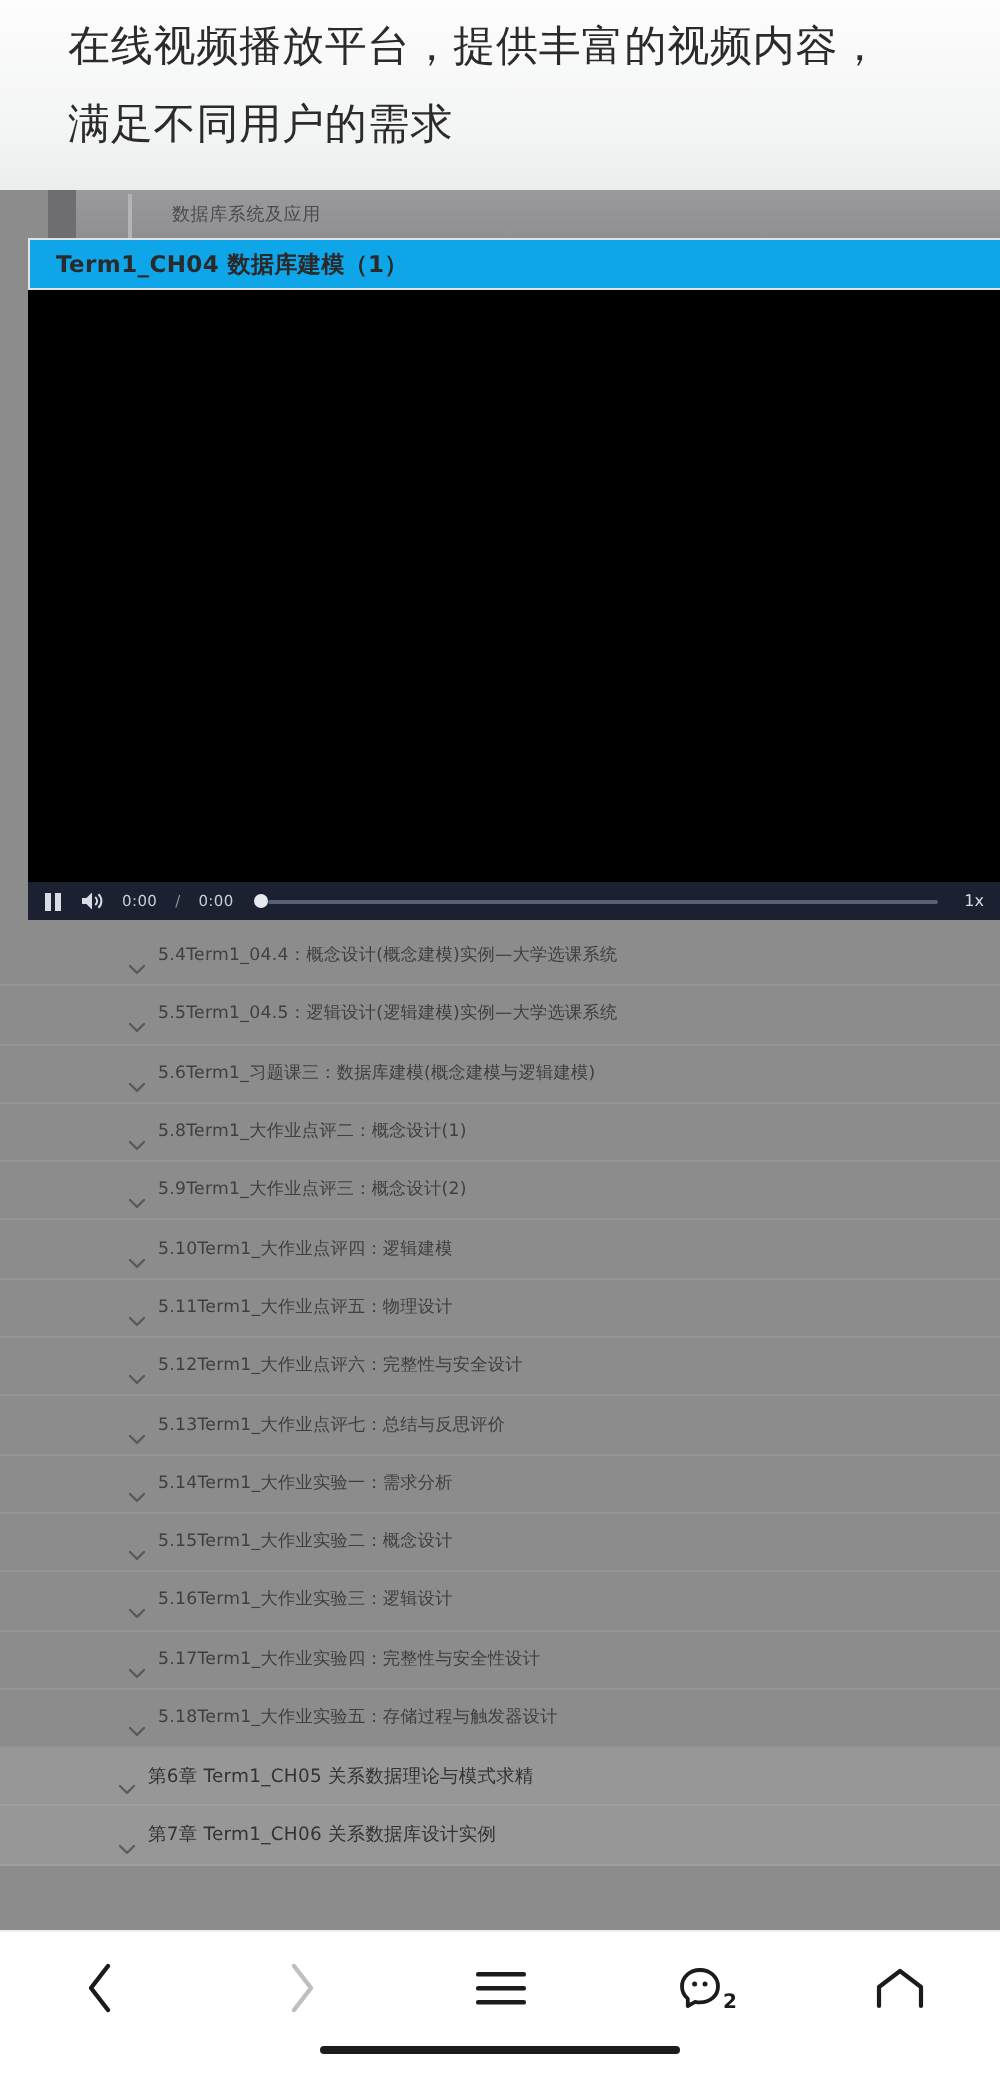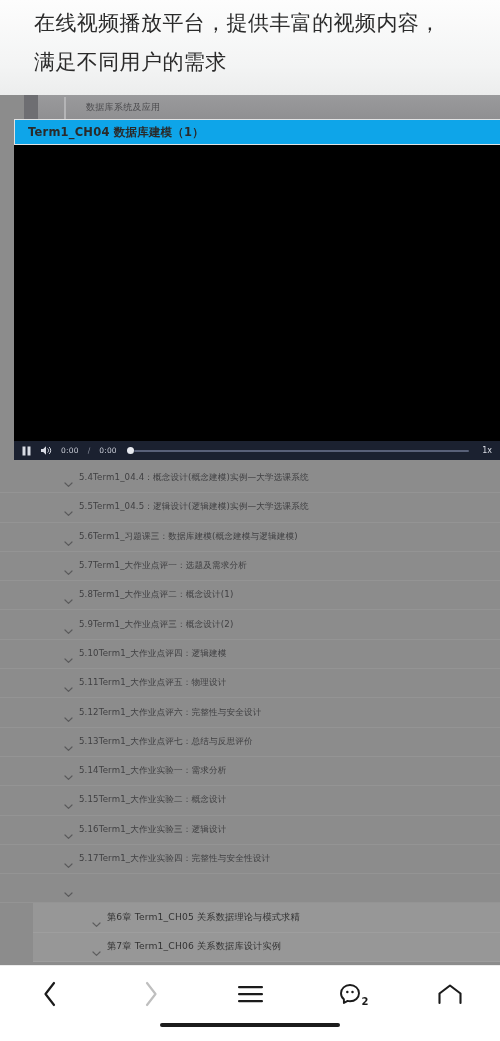"5.7Term1_大作业点评一：选题及需求分析" div.row { html: <div> <span><svg> <path></path> </svg></span> <span>5.7Term1_大作业点评一：选题及需求分析</span> </div> -> none }
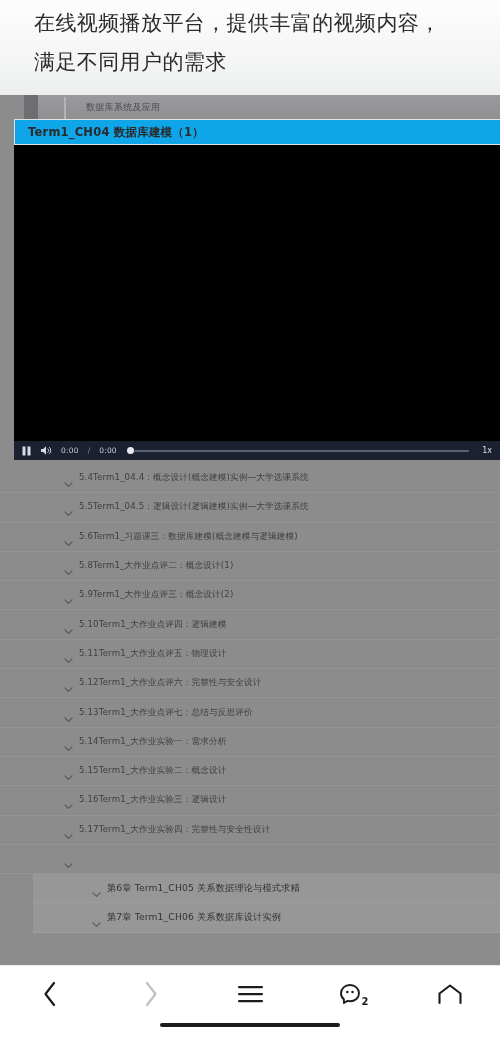"5.18Term1_大作业实验五：存储过程与触发器设计" span.txt { html: none -> <span>5.18Term1_大作业实验五：存储过程与触发器设计</span> }
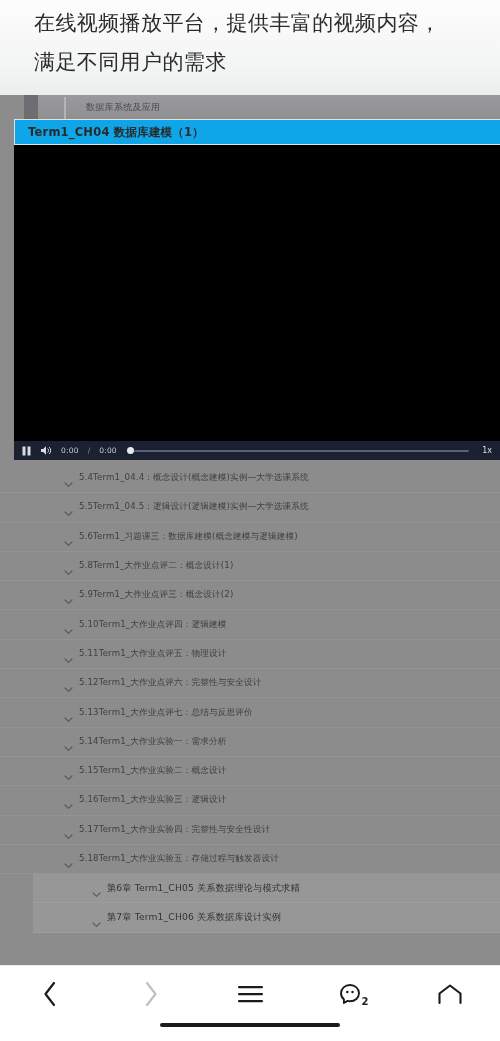"第6章 Term1_CH05 关系数据理论与模式求精" .row.chapter { margin-left: 33px -> none }
